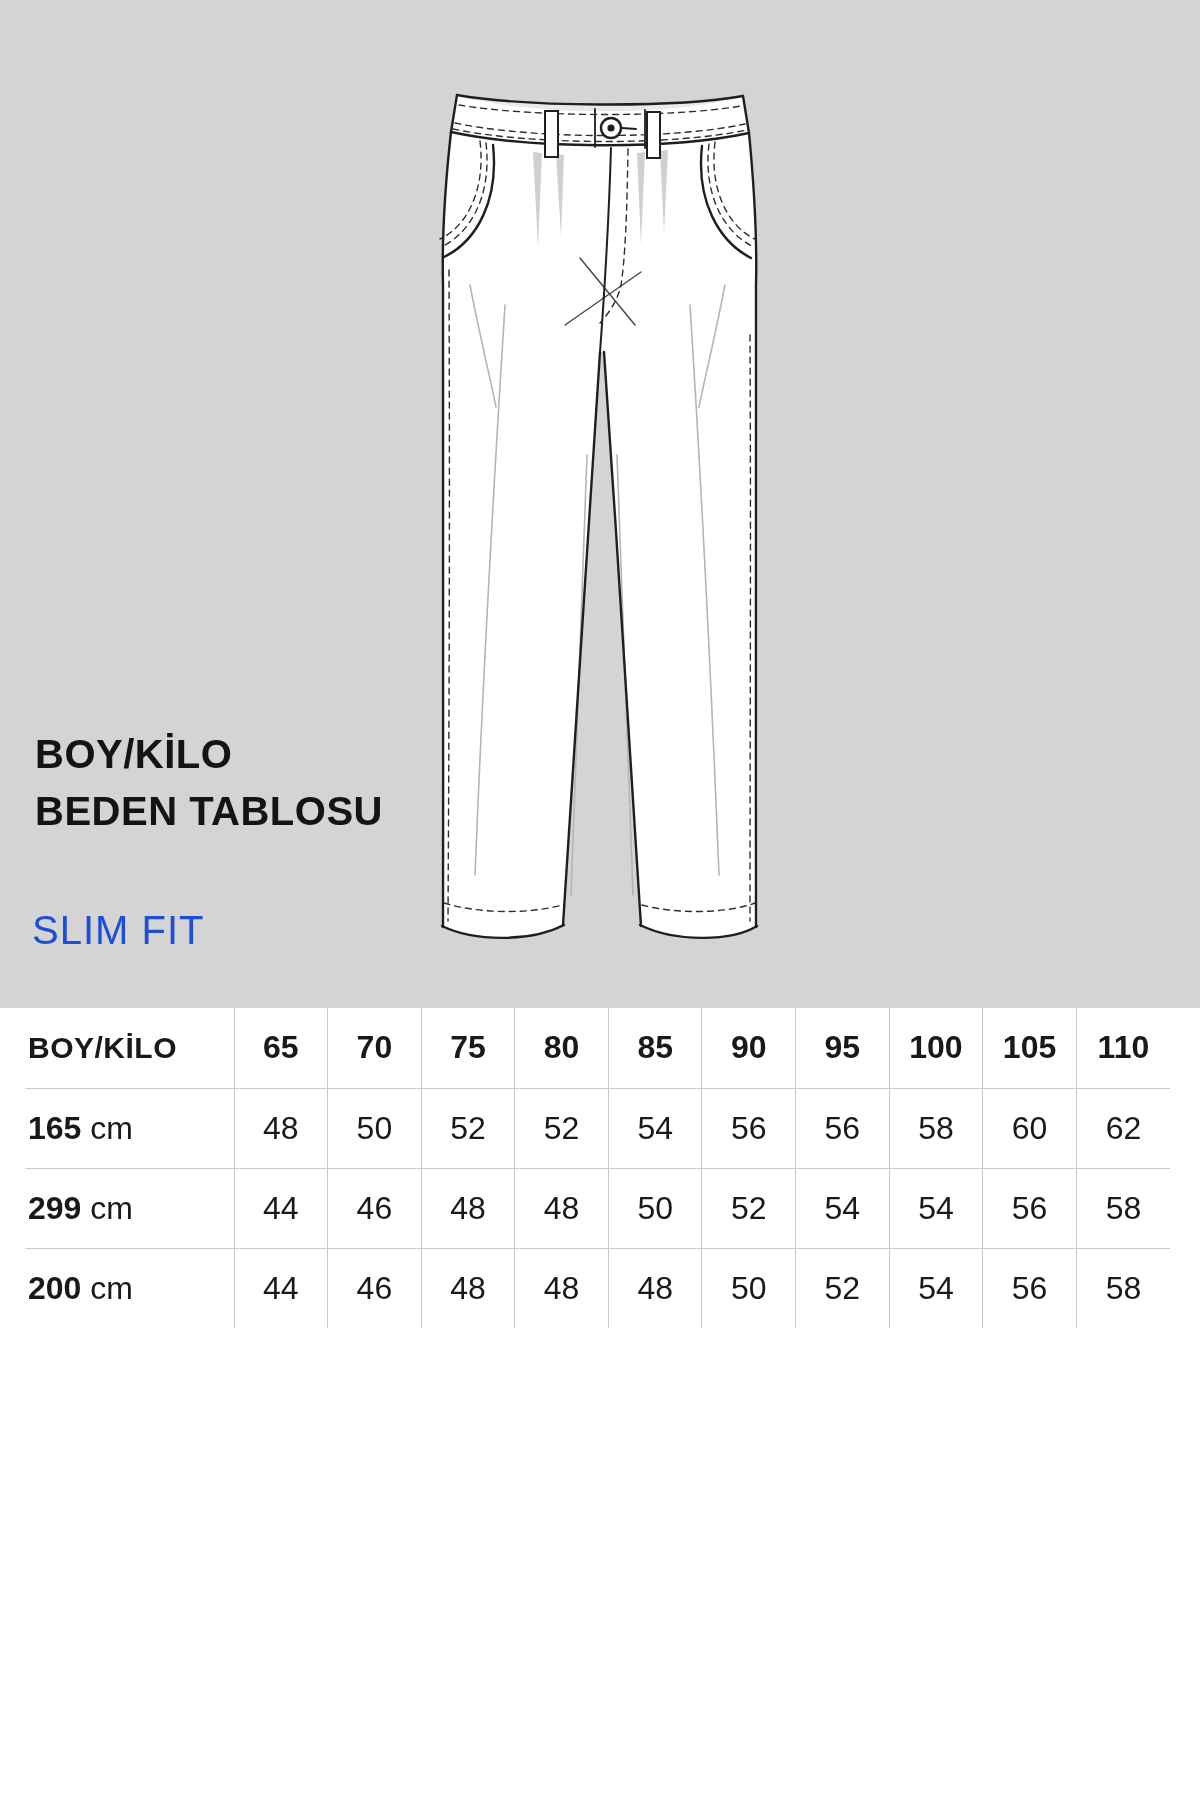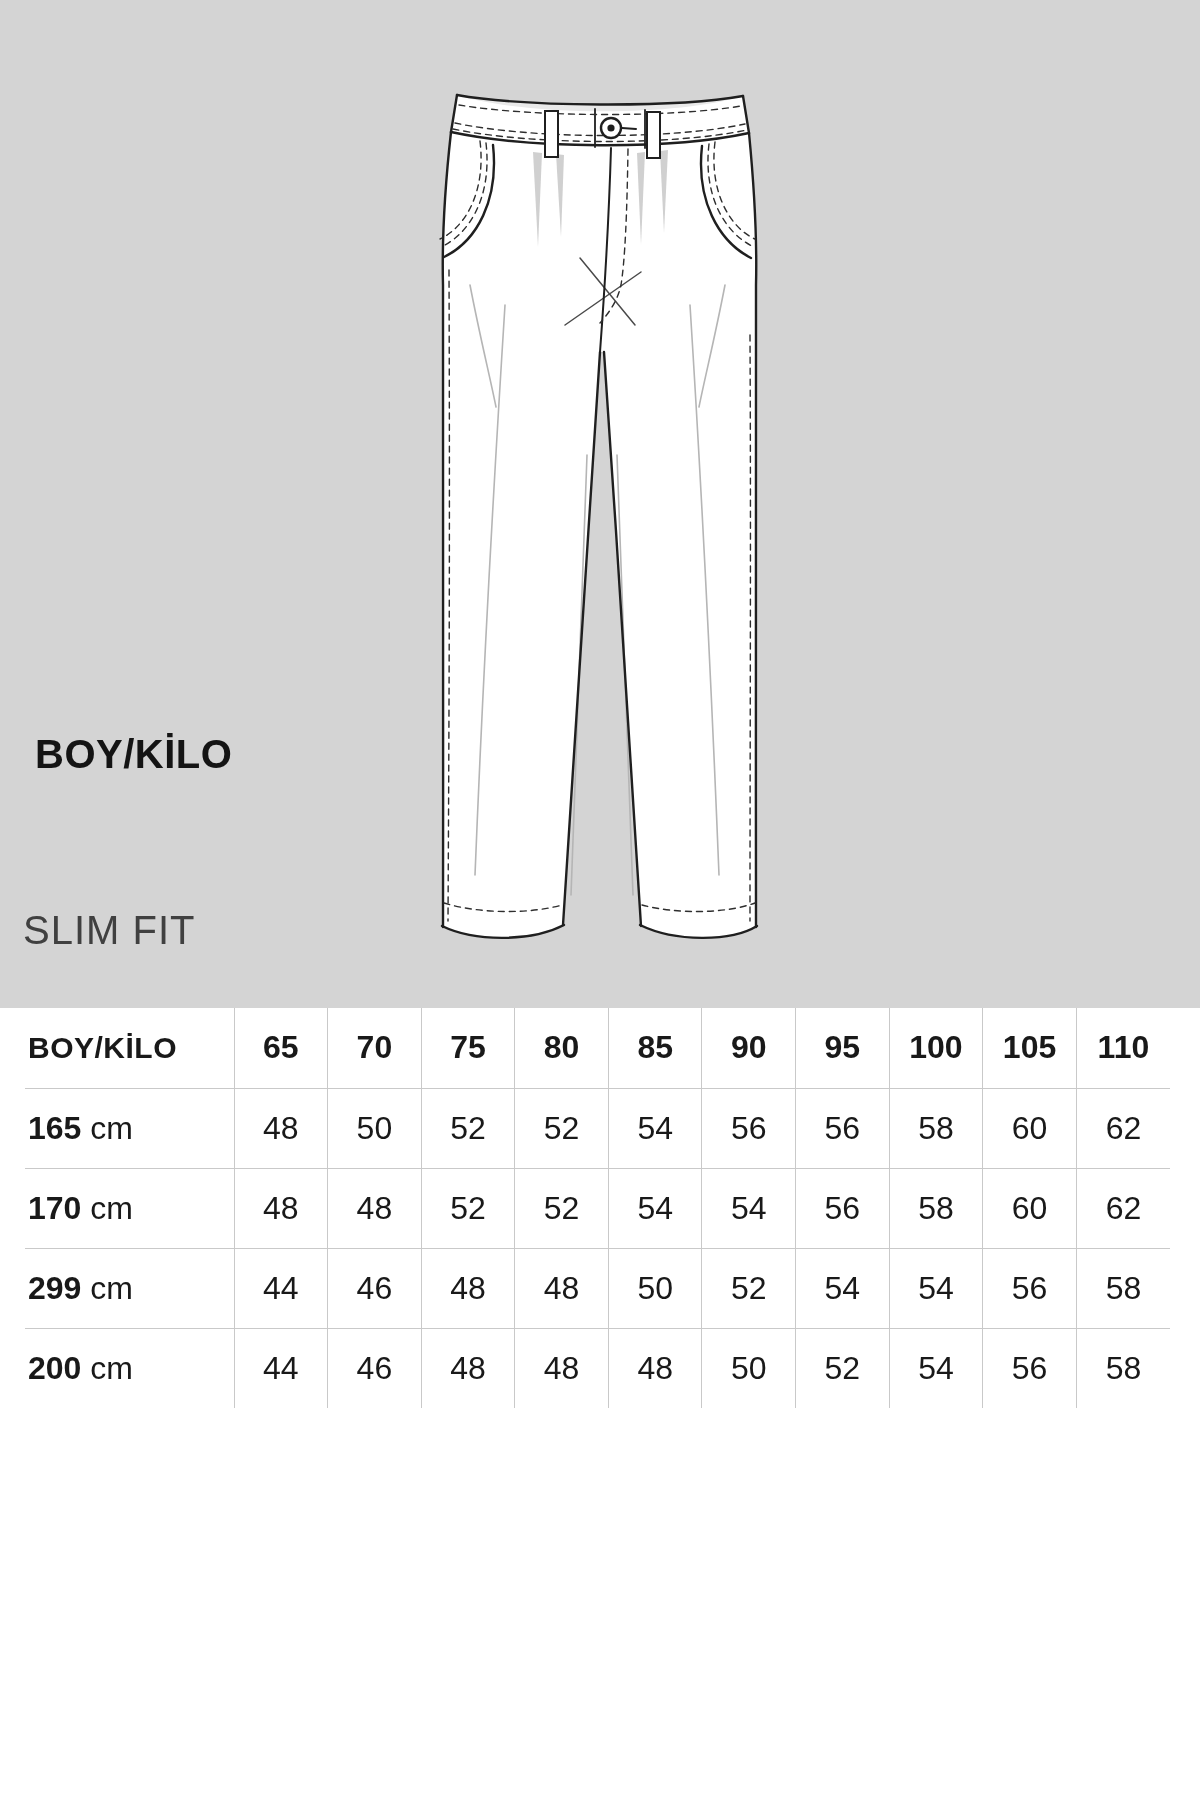"BEDEN TABLOSU" div { html: none -> <div>BEDEN TABLOSU</div> }
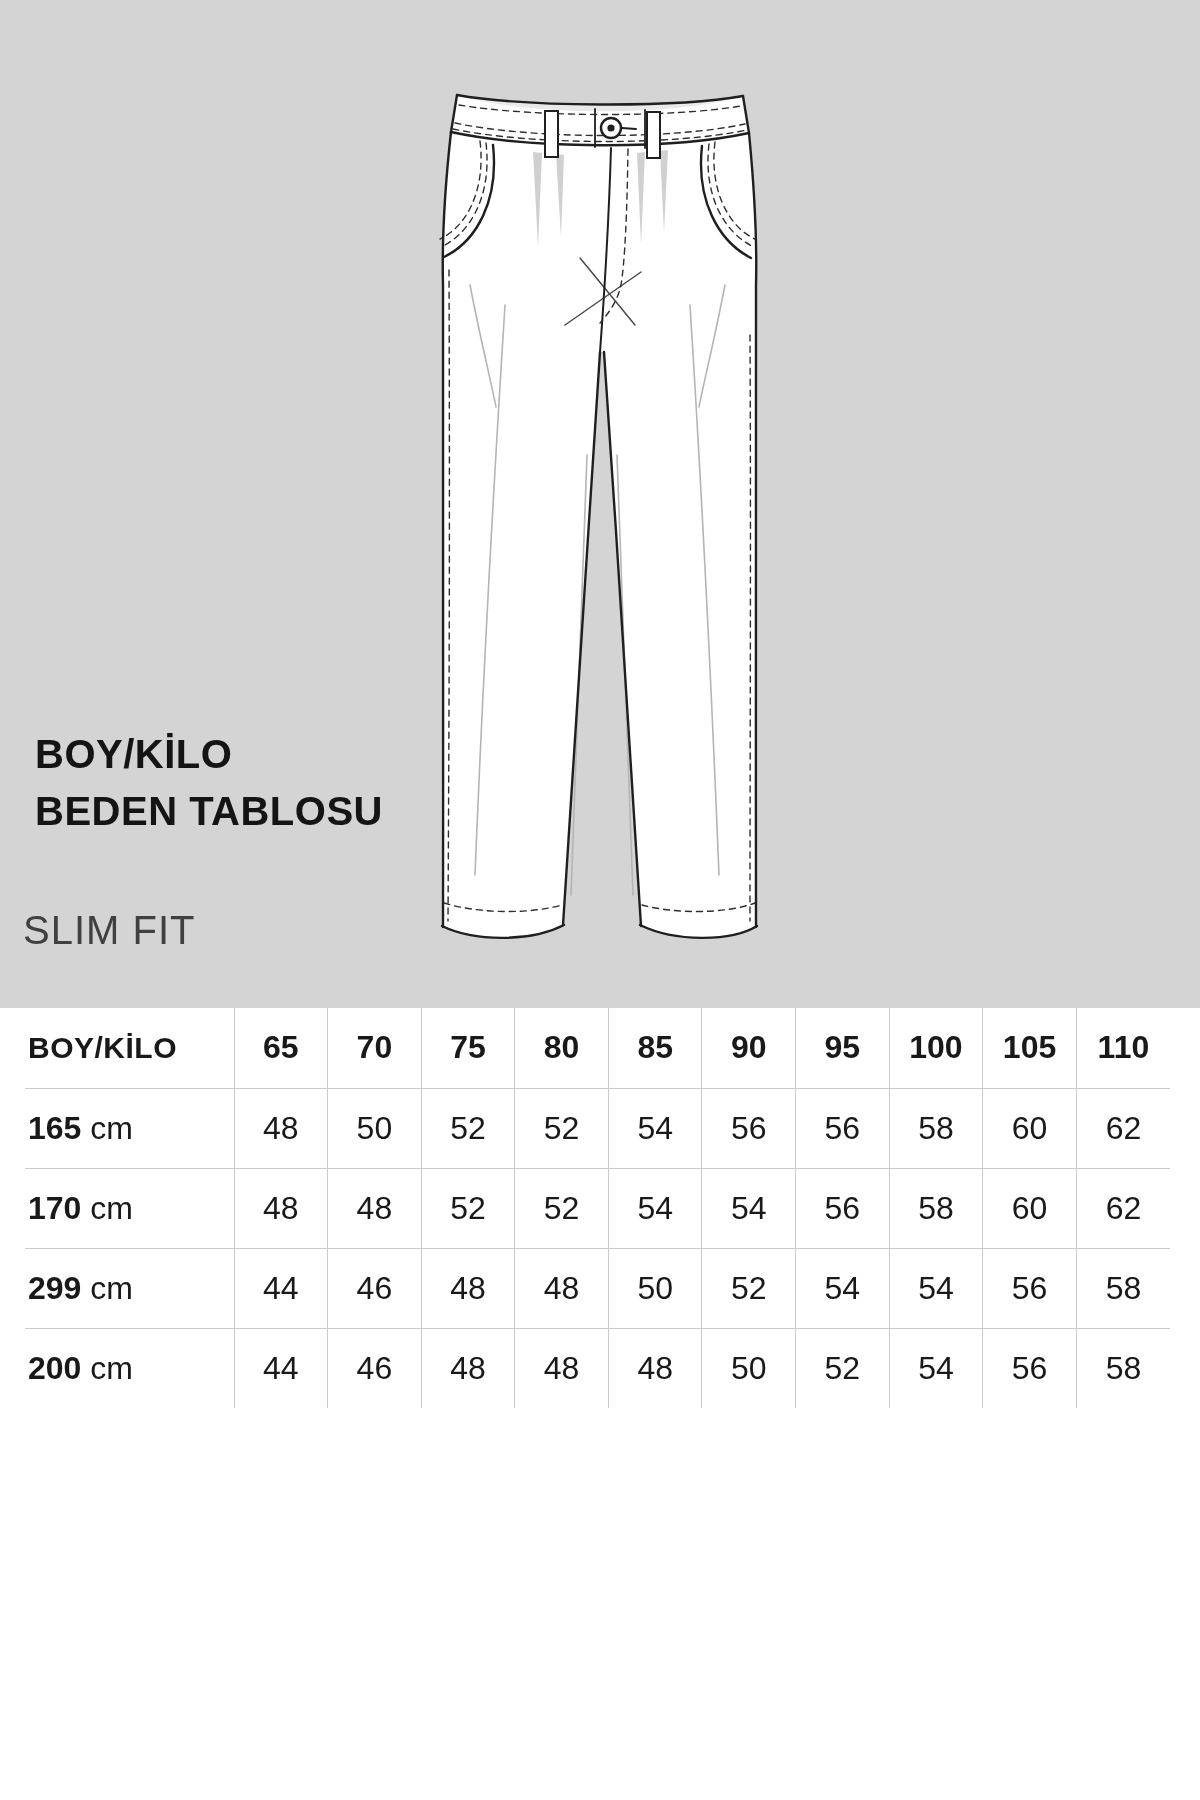"SLIM FIT" .fit-label { color: #404040 -> #1d4ed8; left: 23px -> 32px }
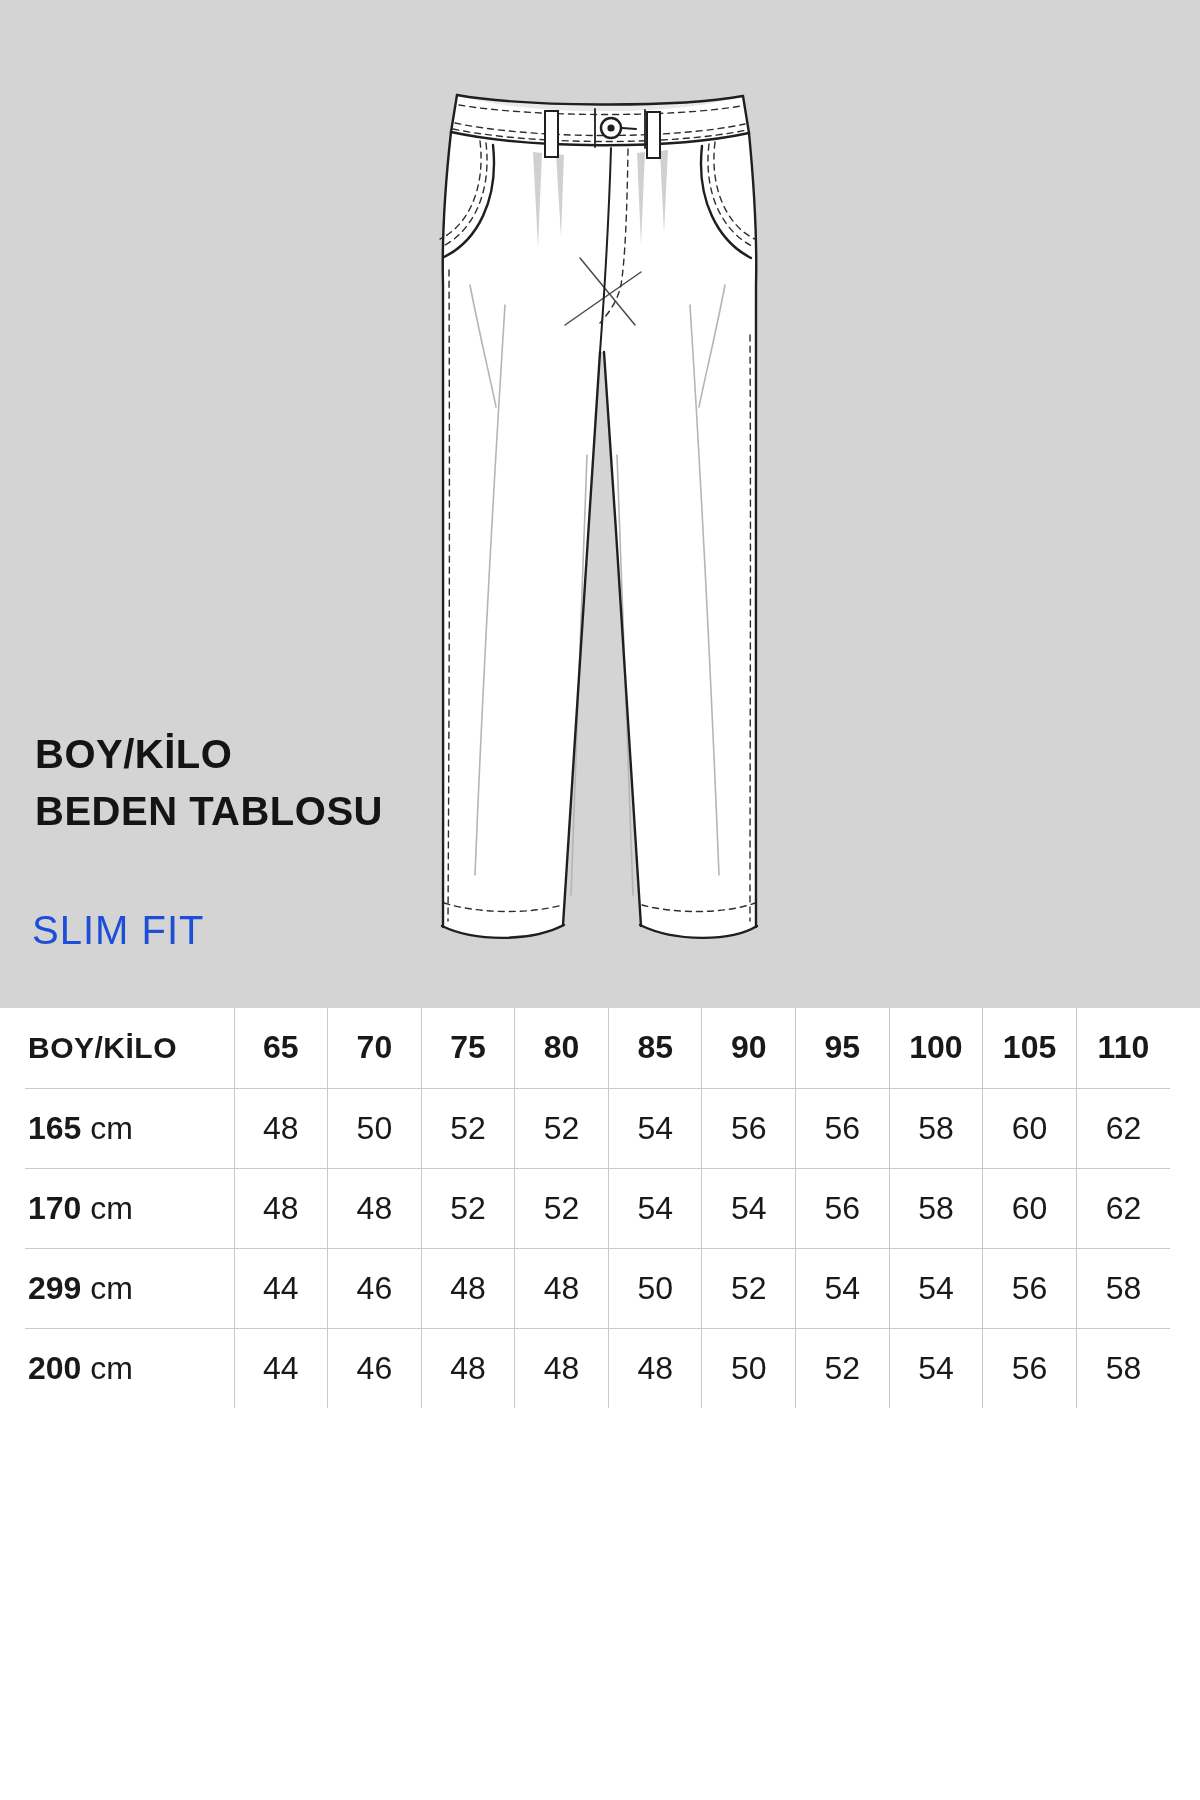"170 cm" tr { html: <tr> <td><b>170</b><span> cm</span></td> <td>48</td> <td>48</td> <td>52</td> <td>52</td> <td>54</td> <td>54</td> <td>56</td> <td>58</td> <td>60</td> <td>62</td> </tr> -> none }
